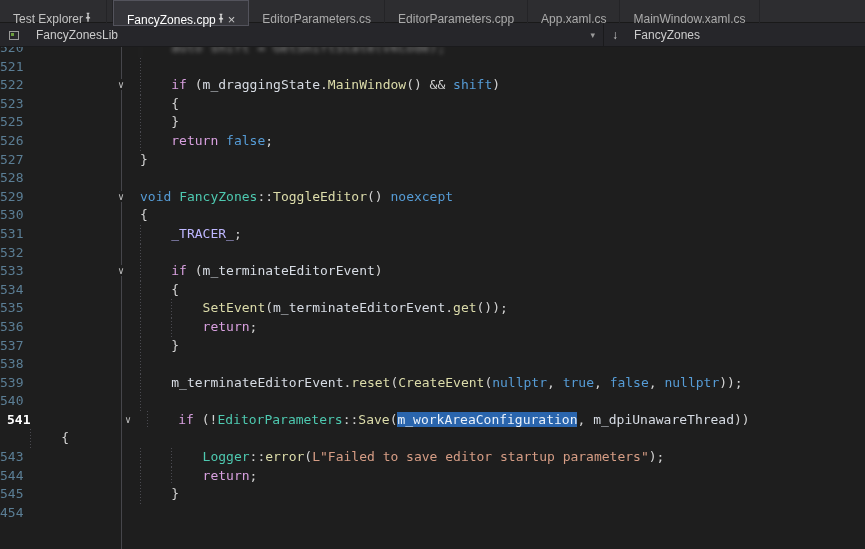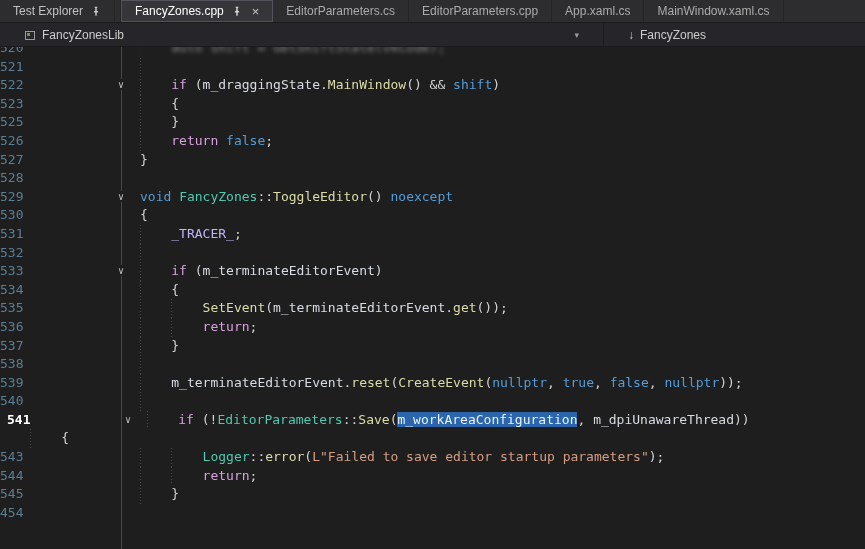"Test Explorer" .tab { align-items: center -> none; gap: 8px -> 0; padding: 4px 13px -> 12px 13px }
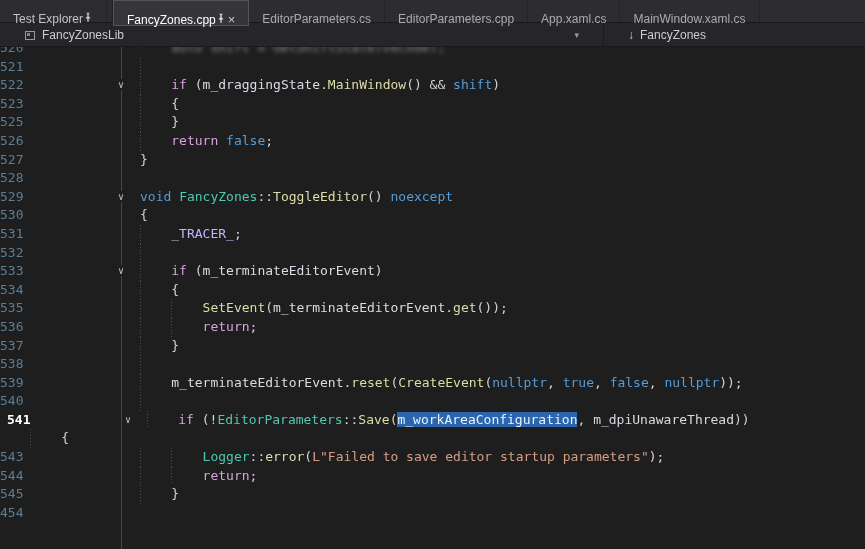"FancyZonesLib" .combo { gap: 6px -> 16px; padding: 0 24px -> 0 8px }
